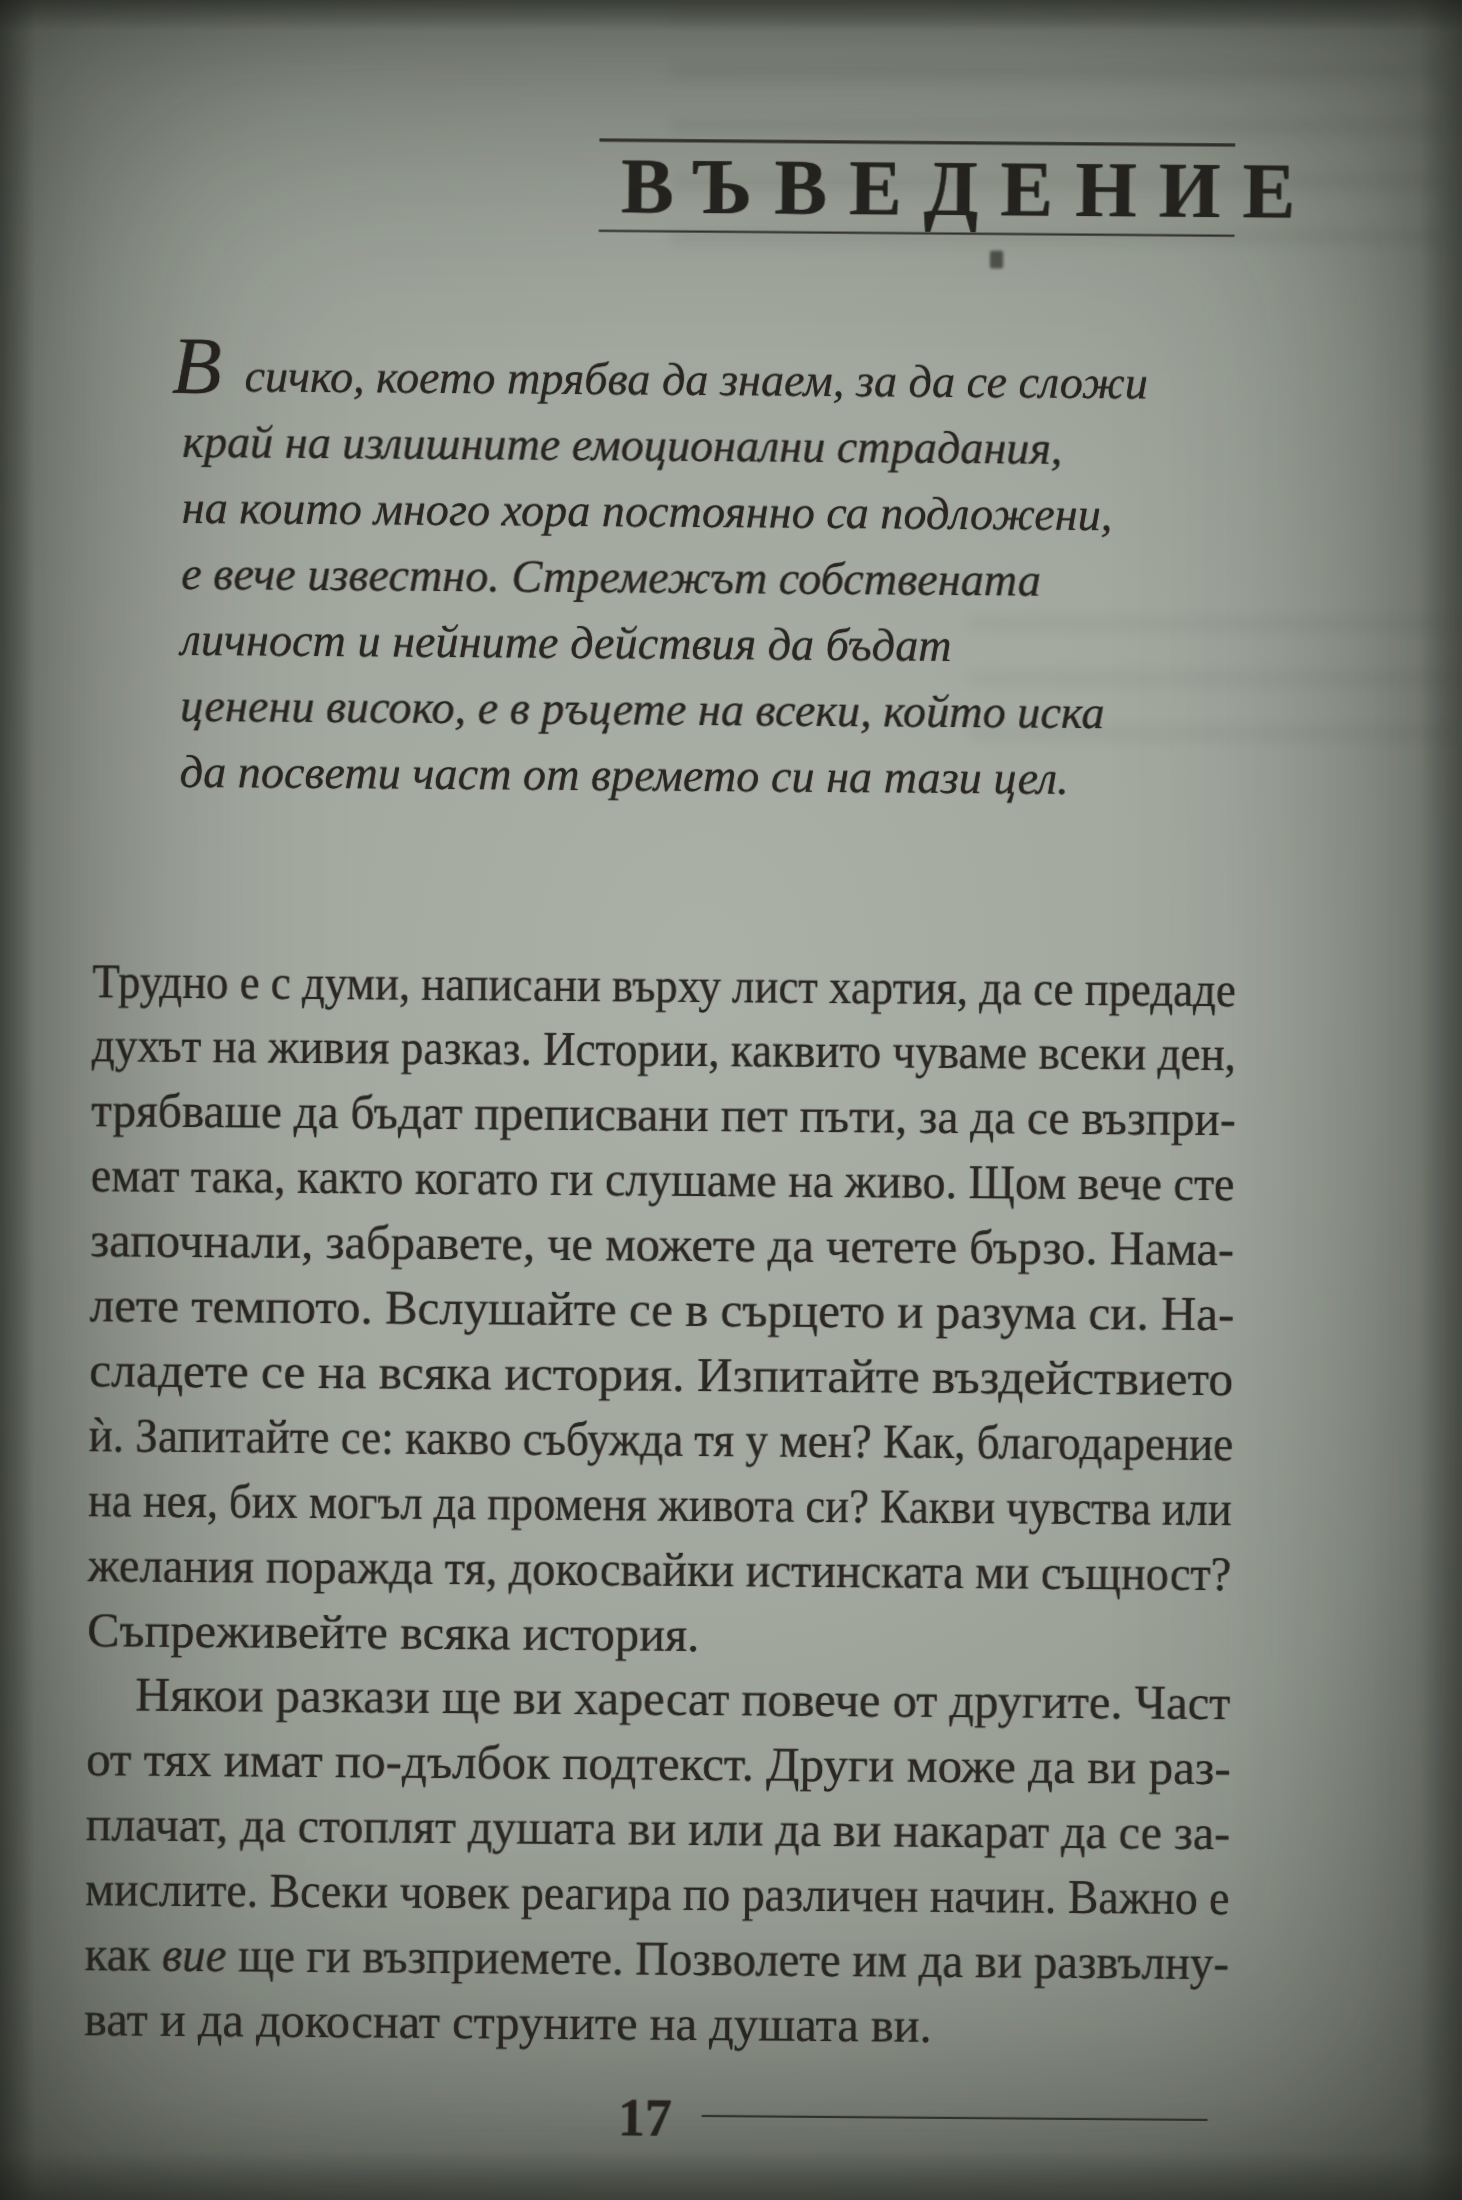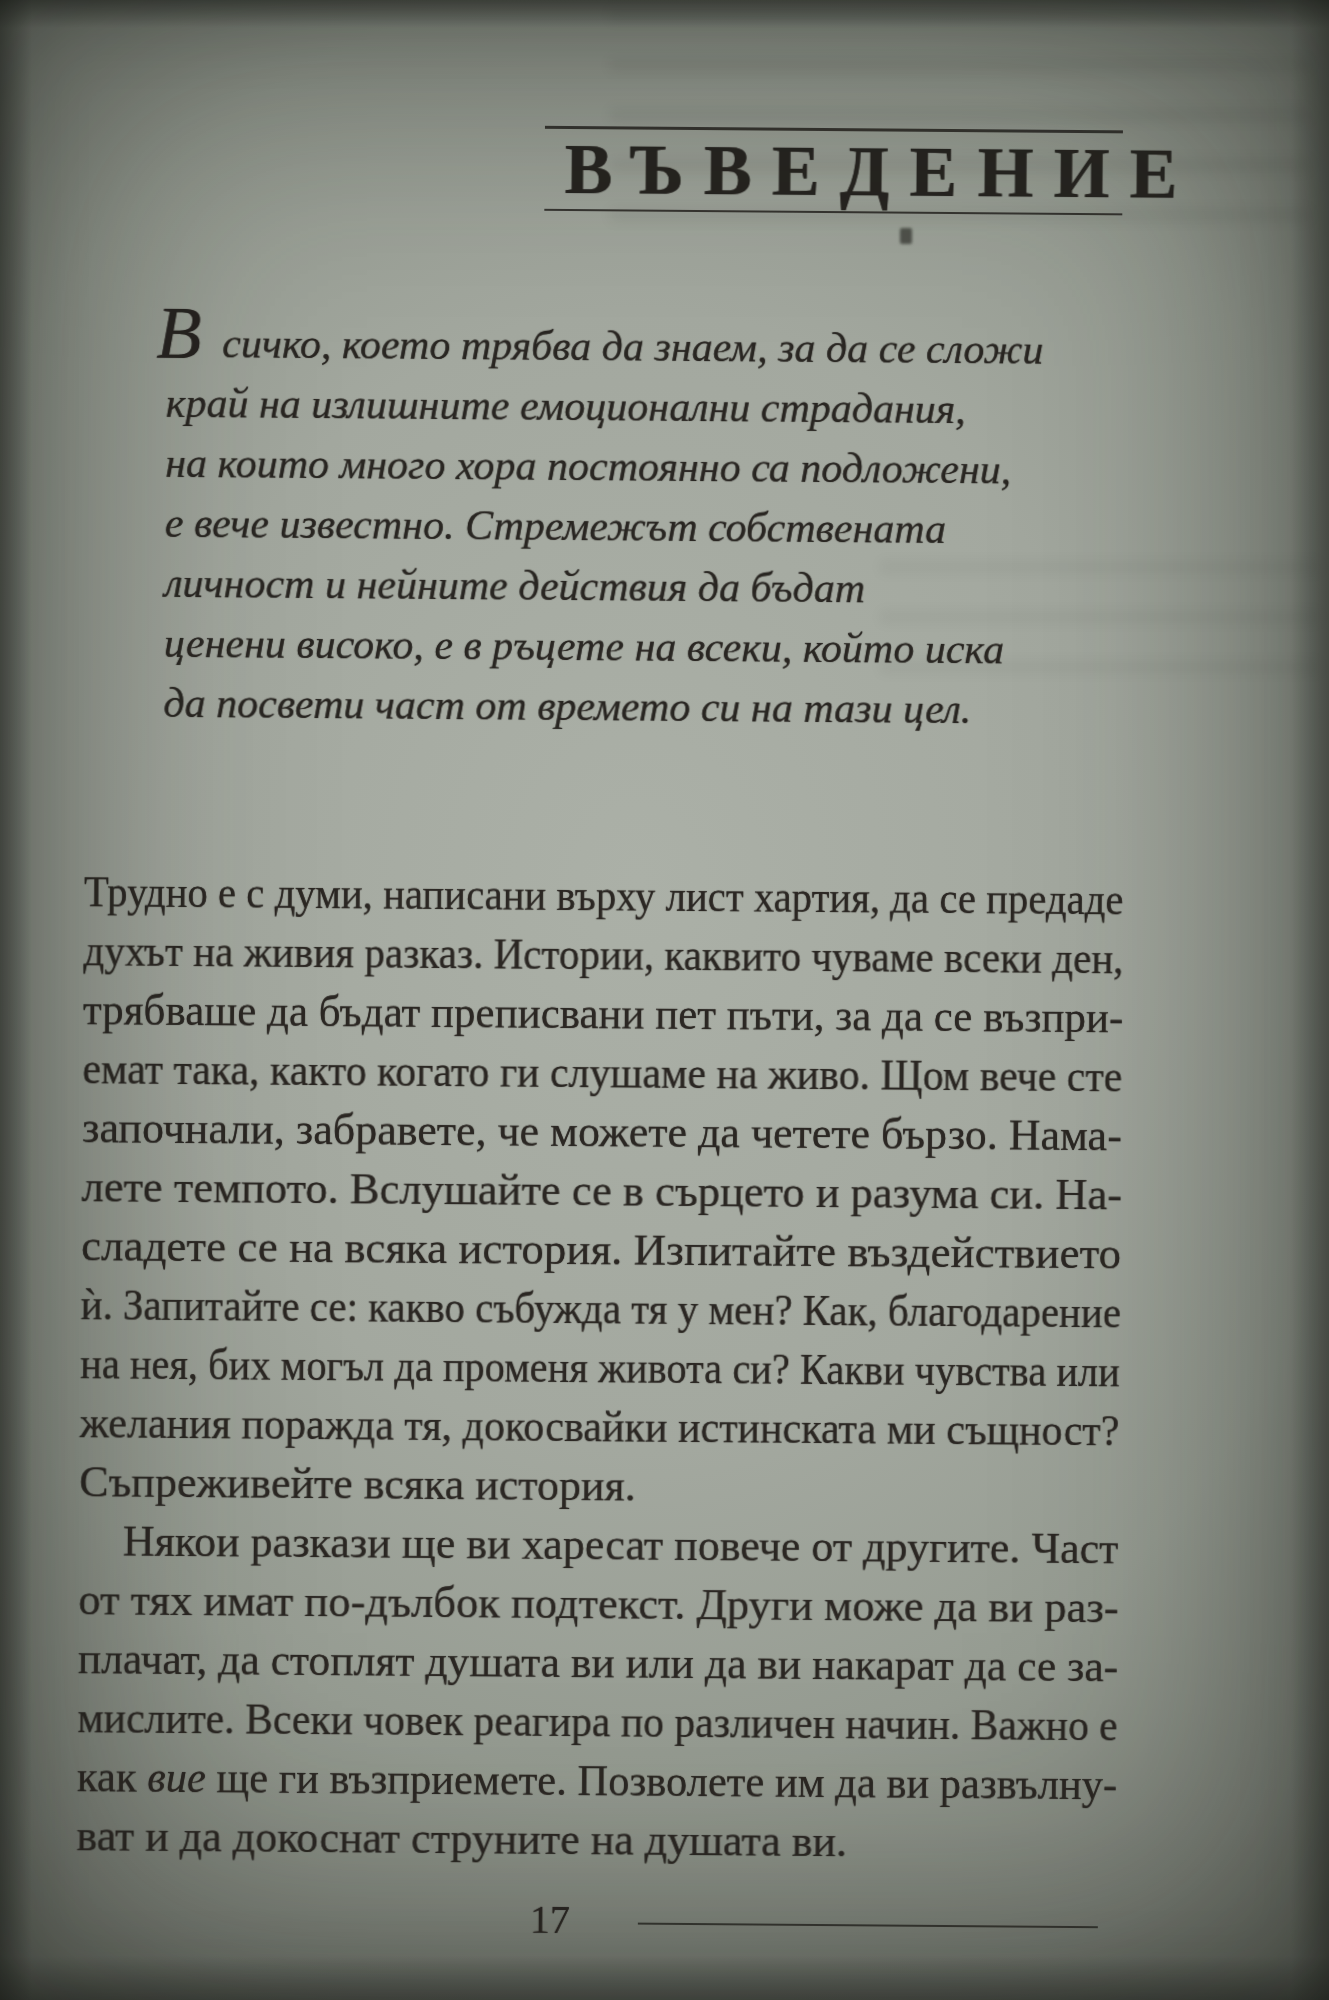"17" .page-number { font-size: 40px -> 49px; font-weight: none -> bold; left: 544px -> 576px }
